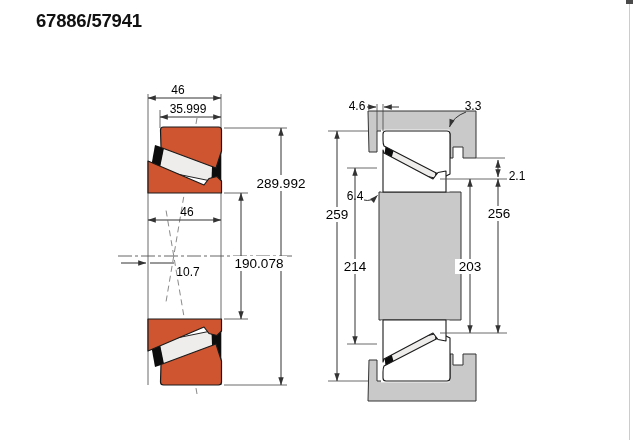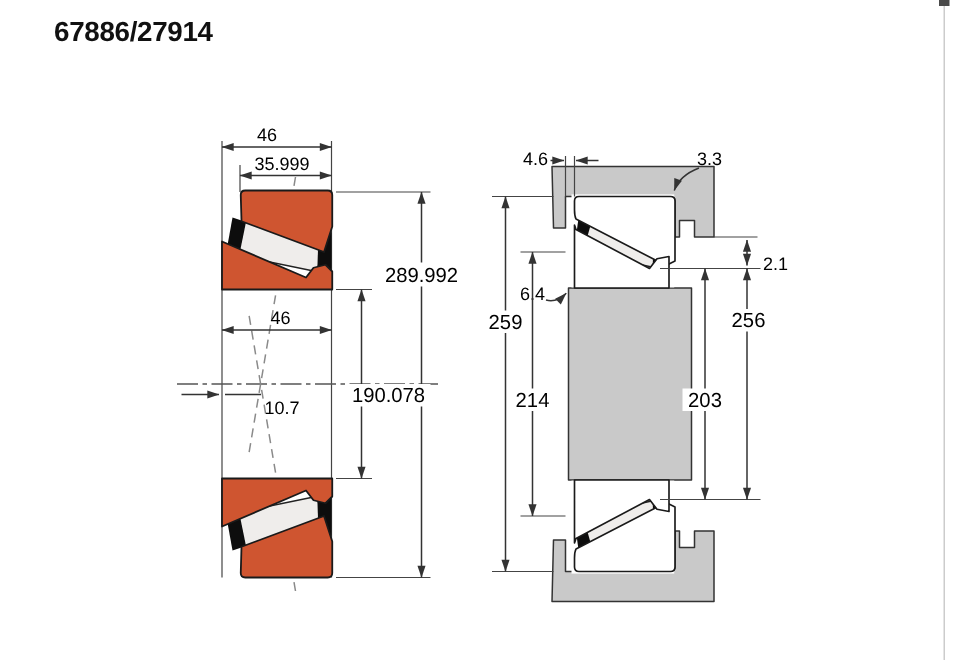"67886/27914" div { text: 67886/27914 -> 67886/57941 }
